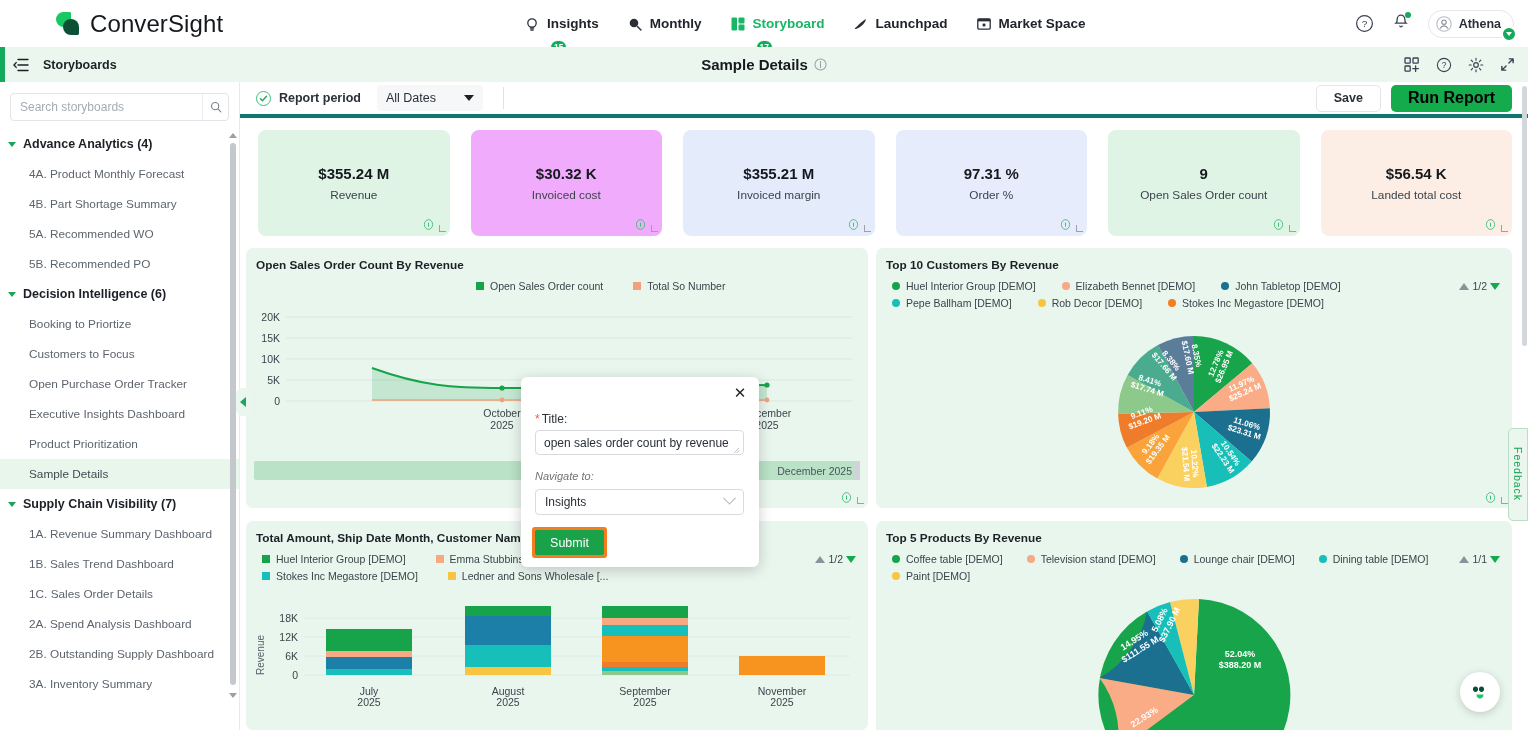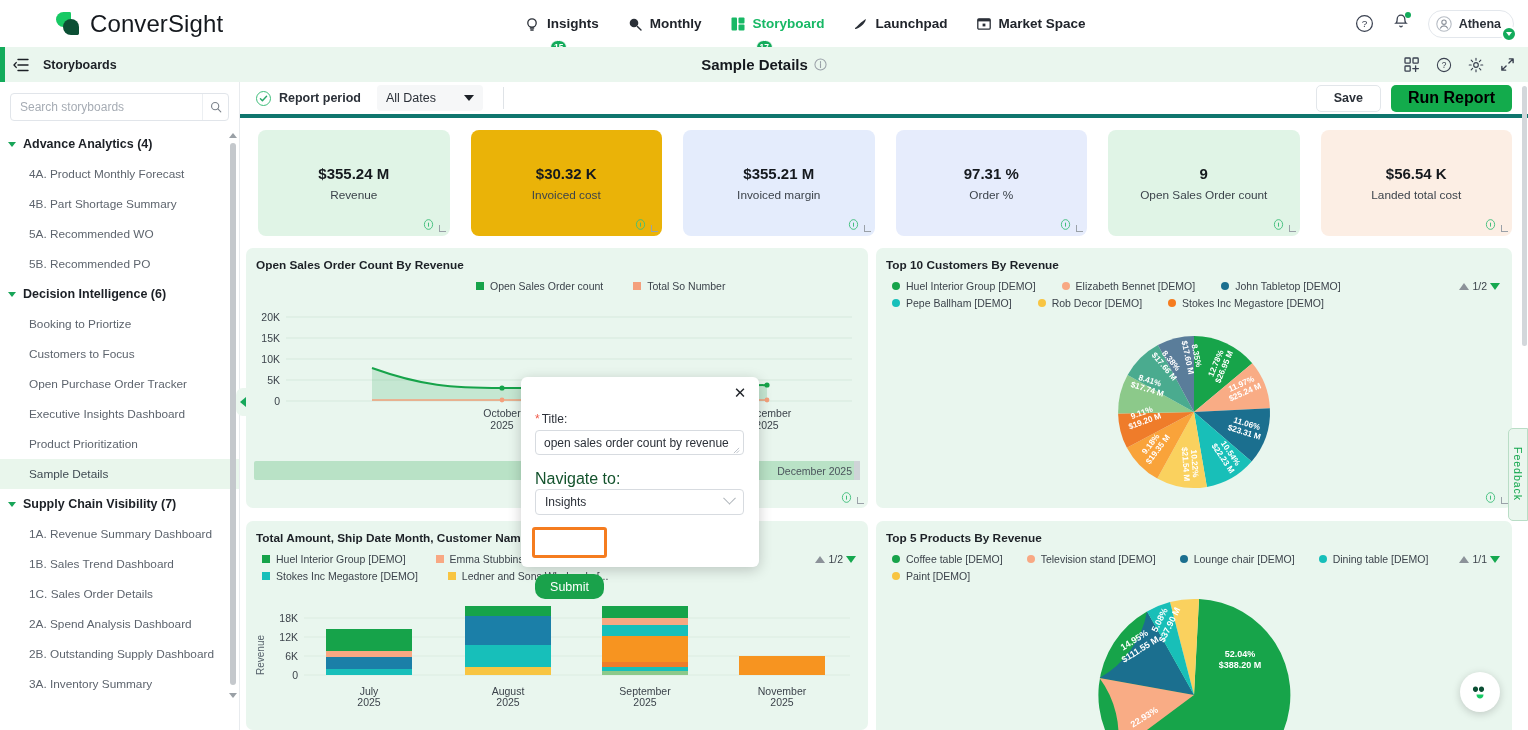"$30.32 K" div.kpi { background: #eab308 -> #f0abfc }
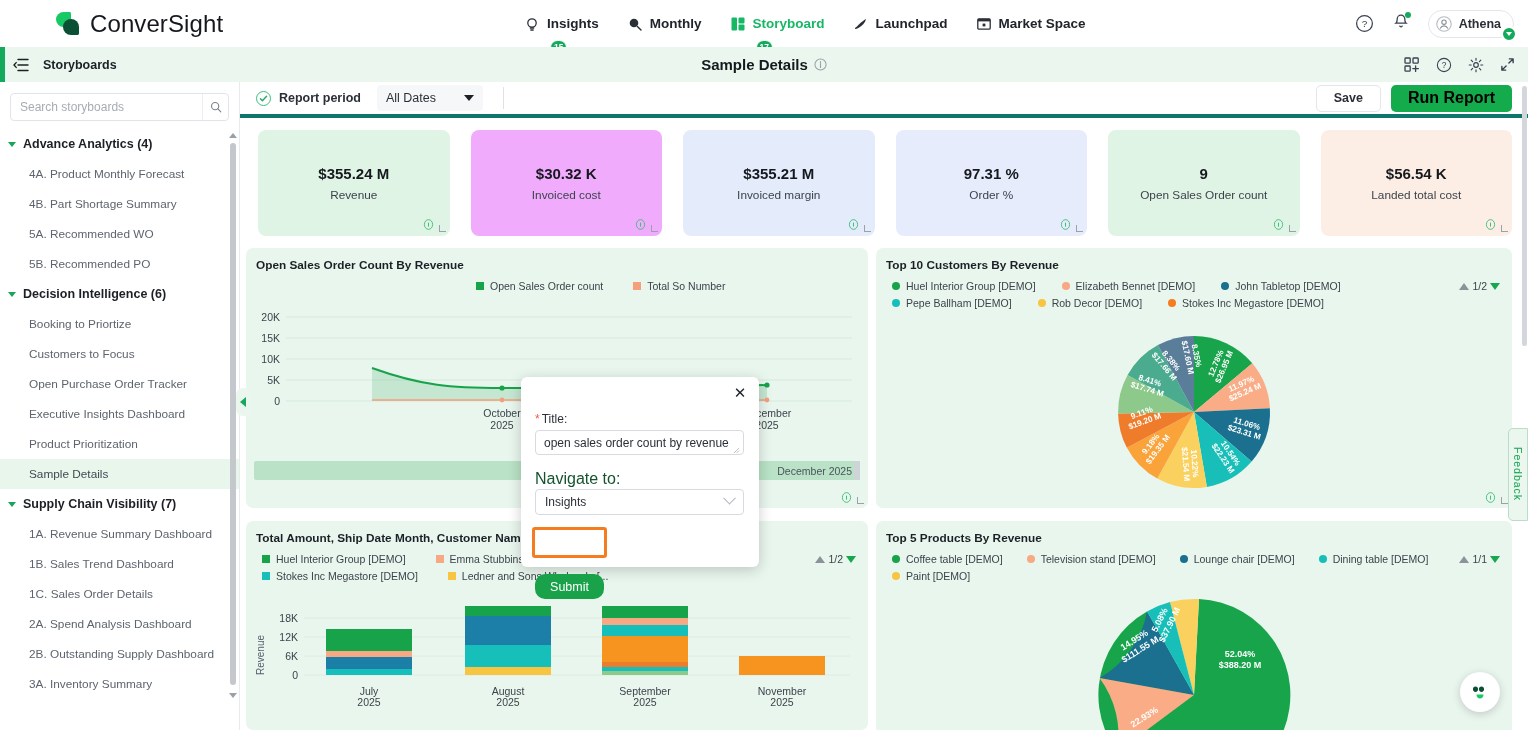"Navigate to:" .nav-label { color: #14532d -> #737373; font-size: 16px -> 11px; font-style: none -> italic }
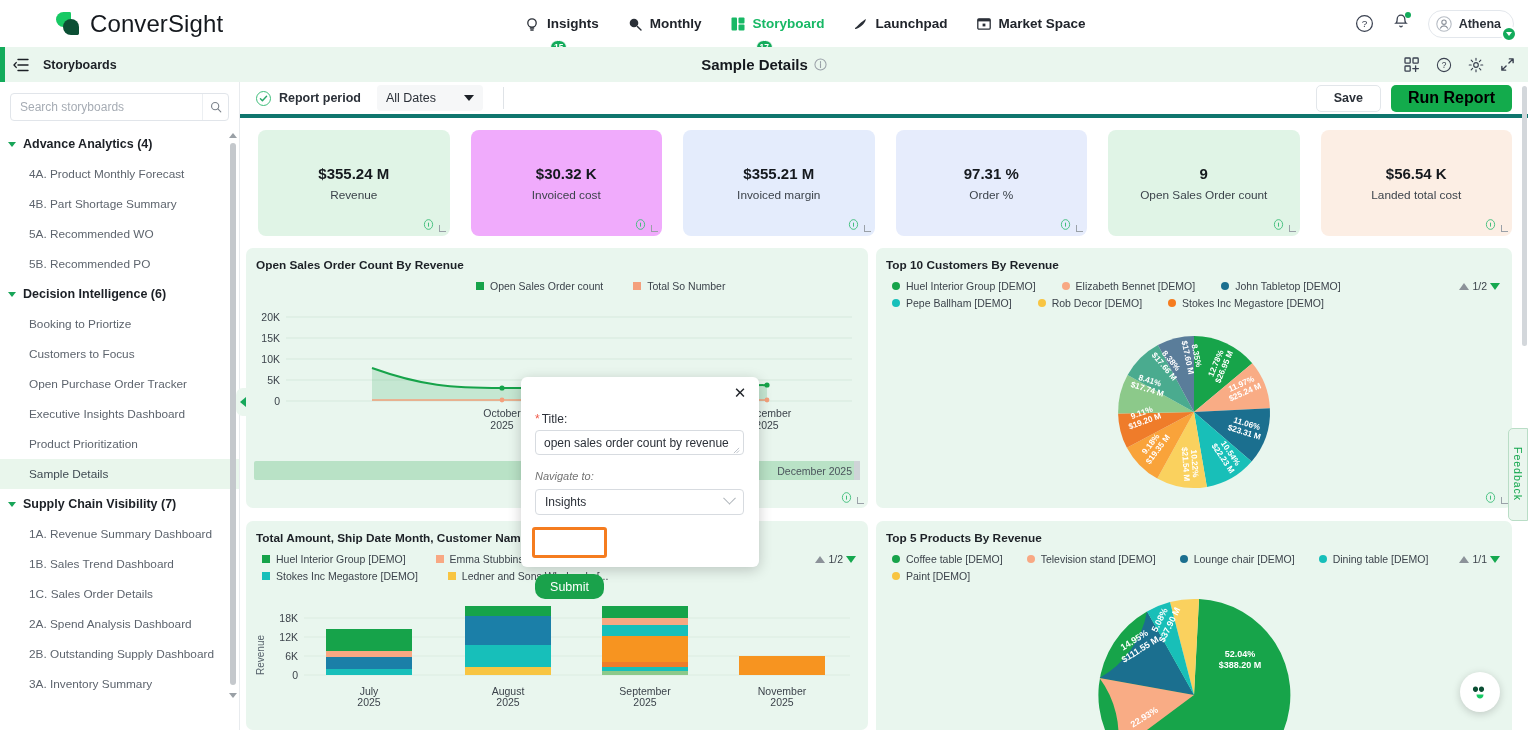"Submit" .btn-submit { border-radius: 10px -> 1px; margin-top: 44px -> none }
